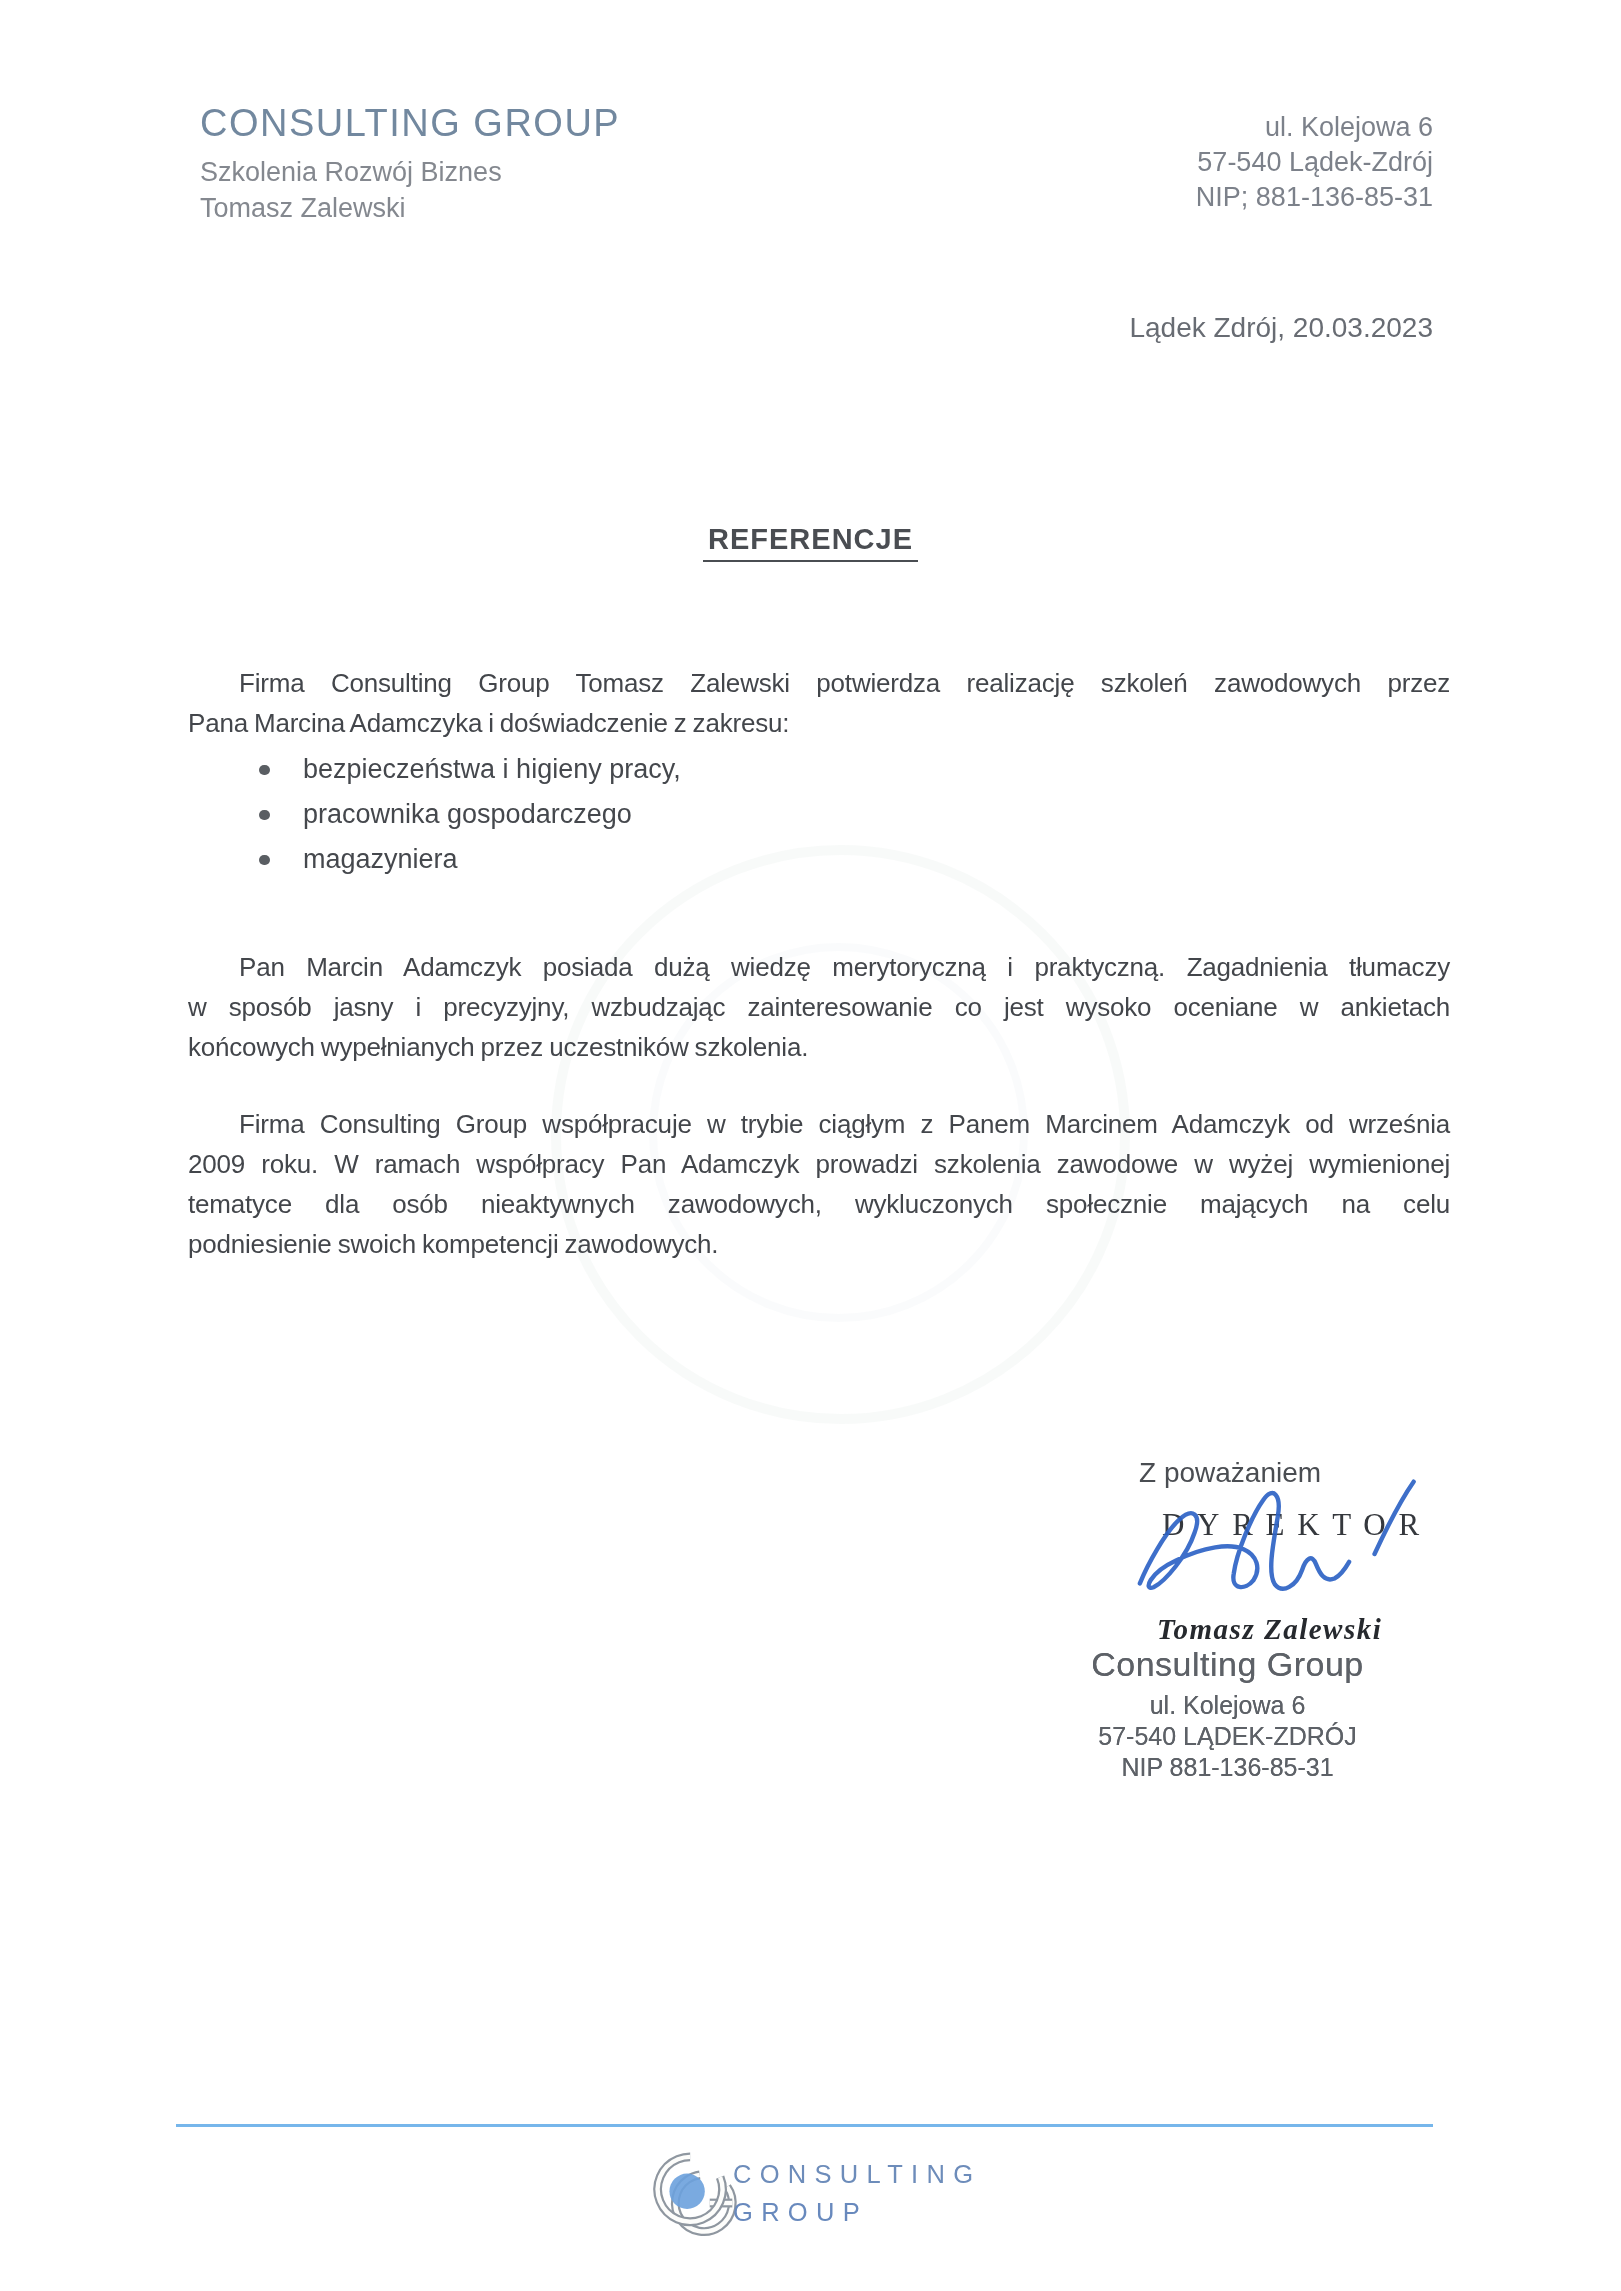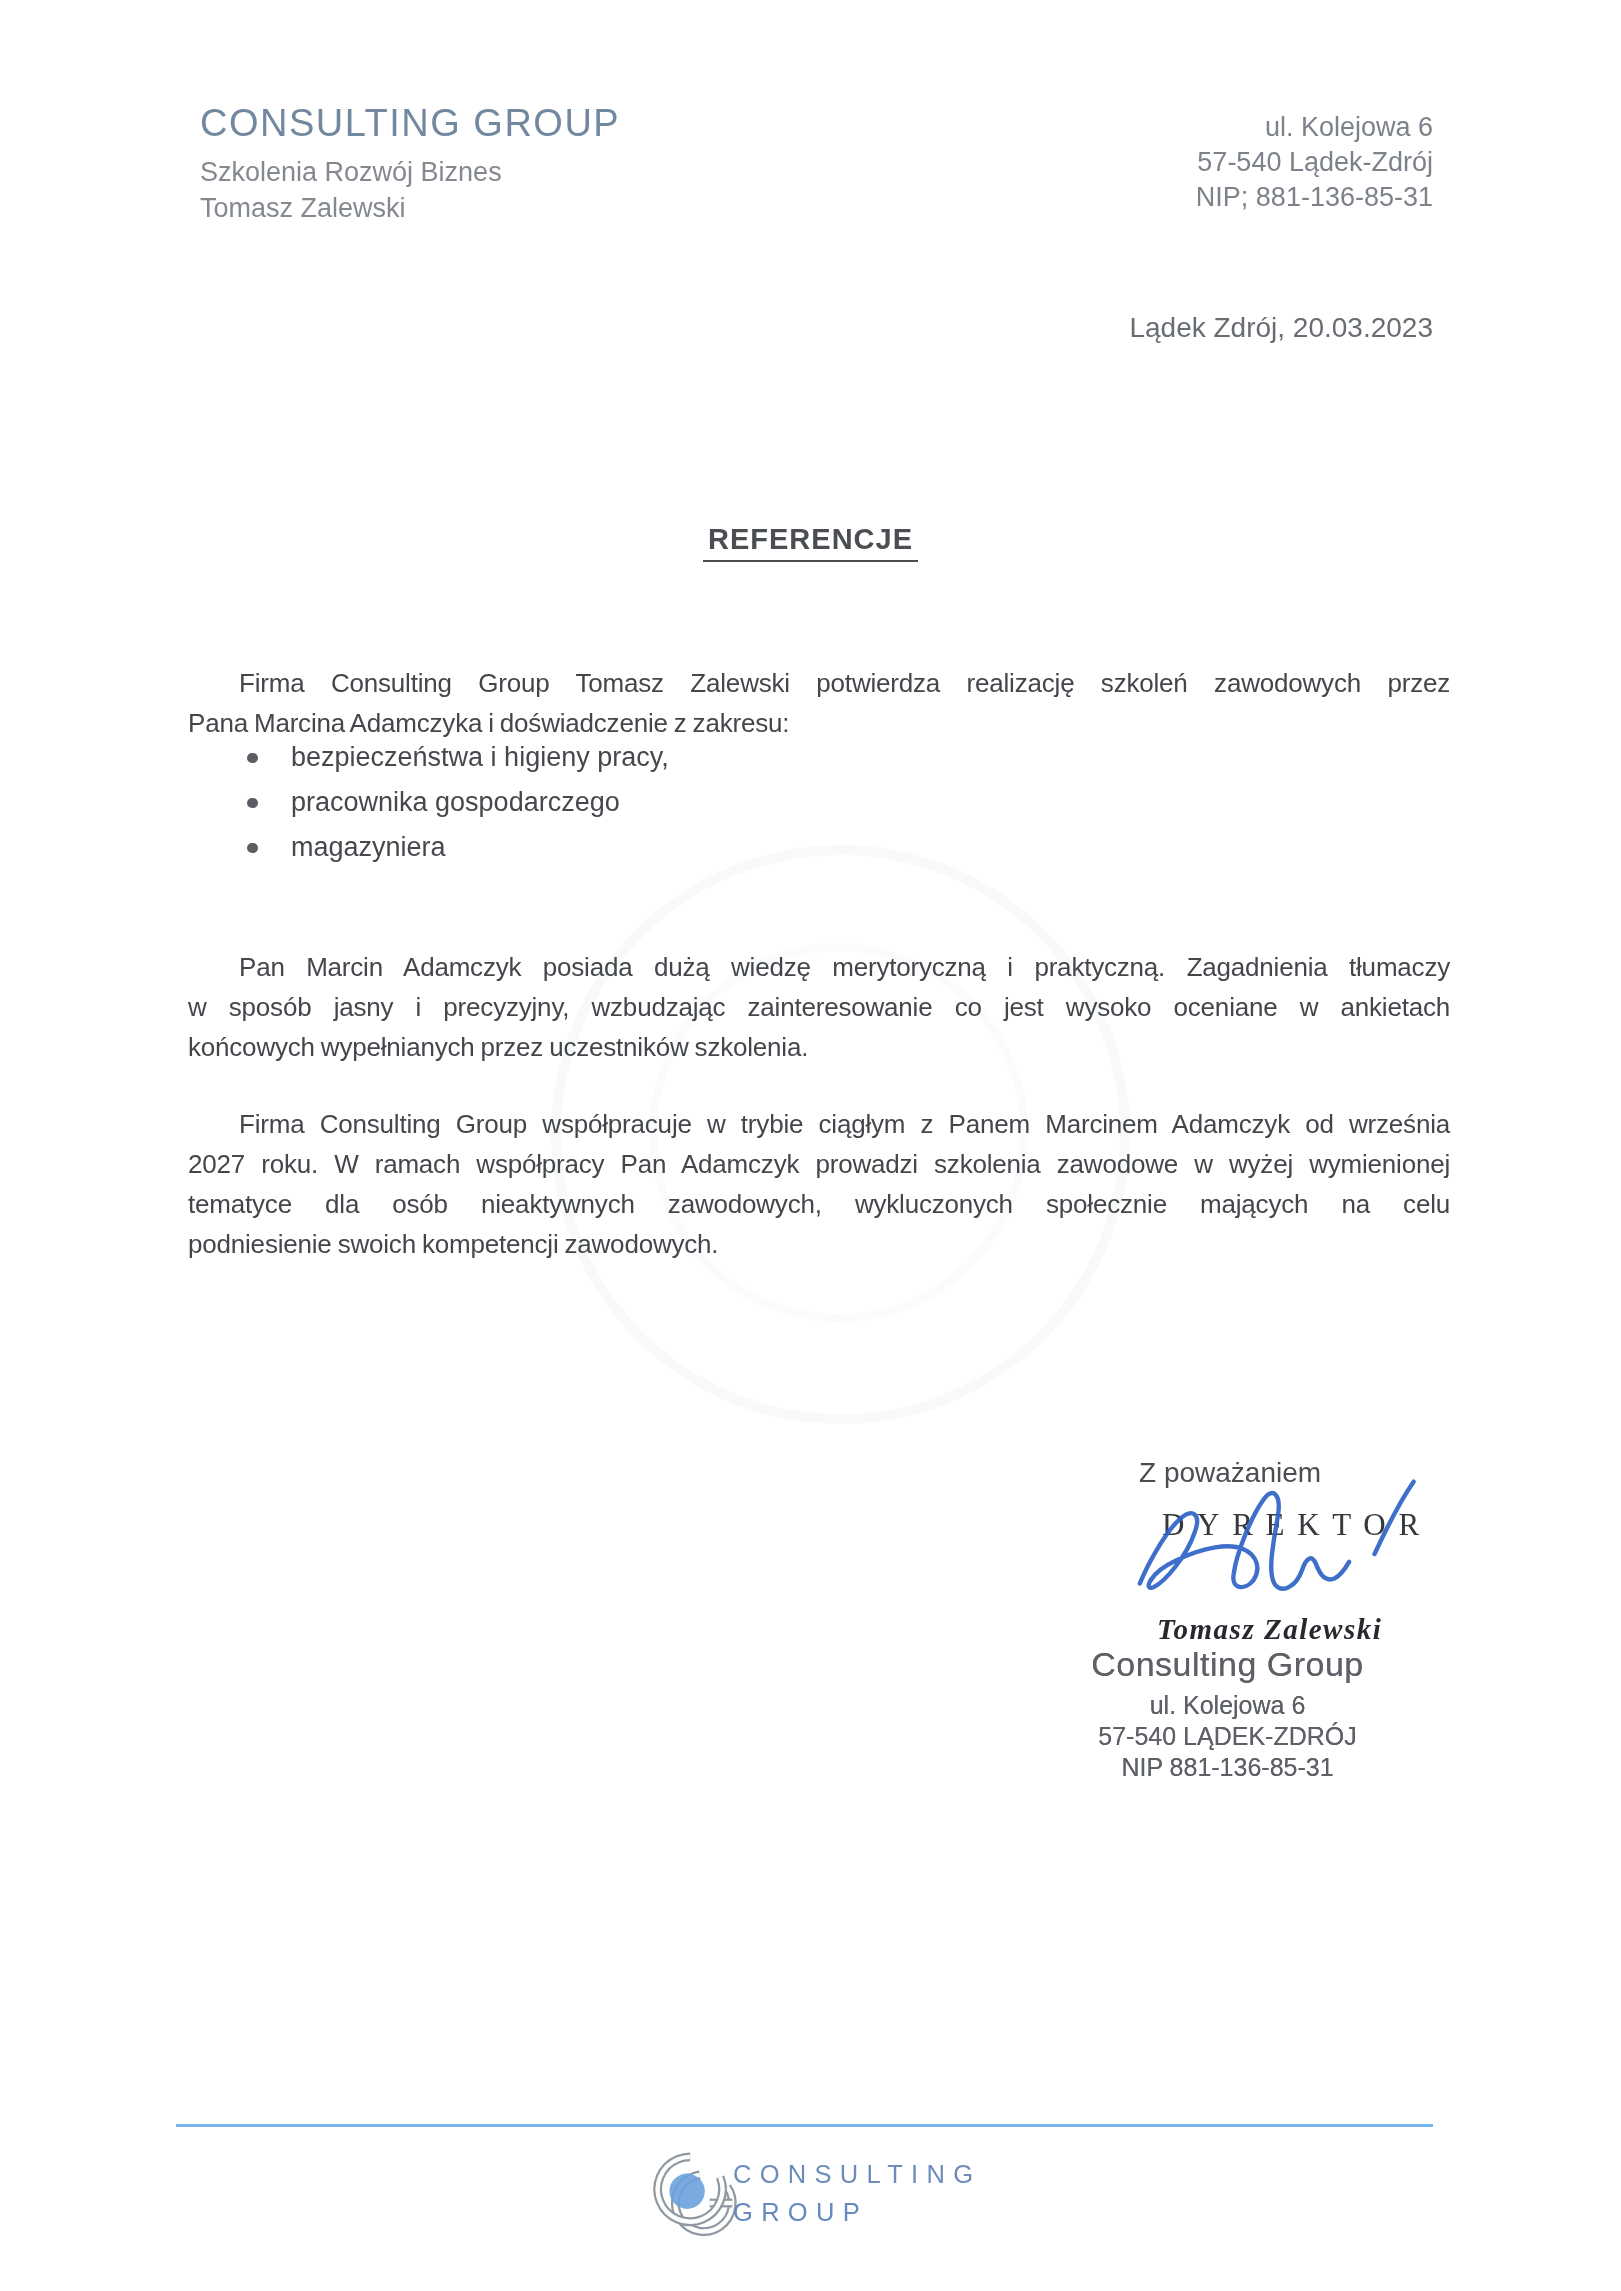"bezpieczeństwa i higieny pracy," .bullets { margin: 0 -> 12px }
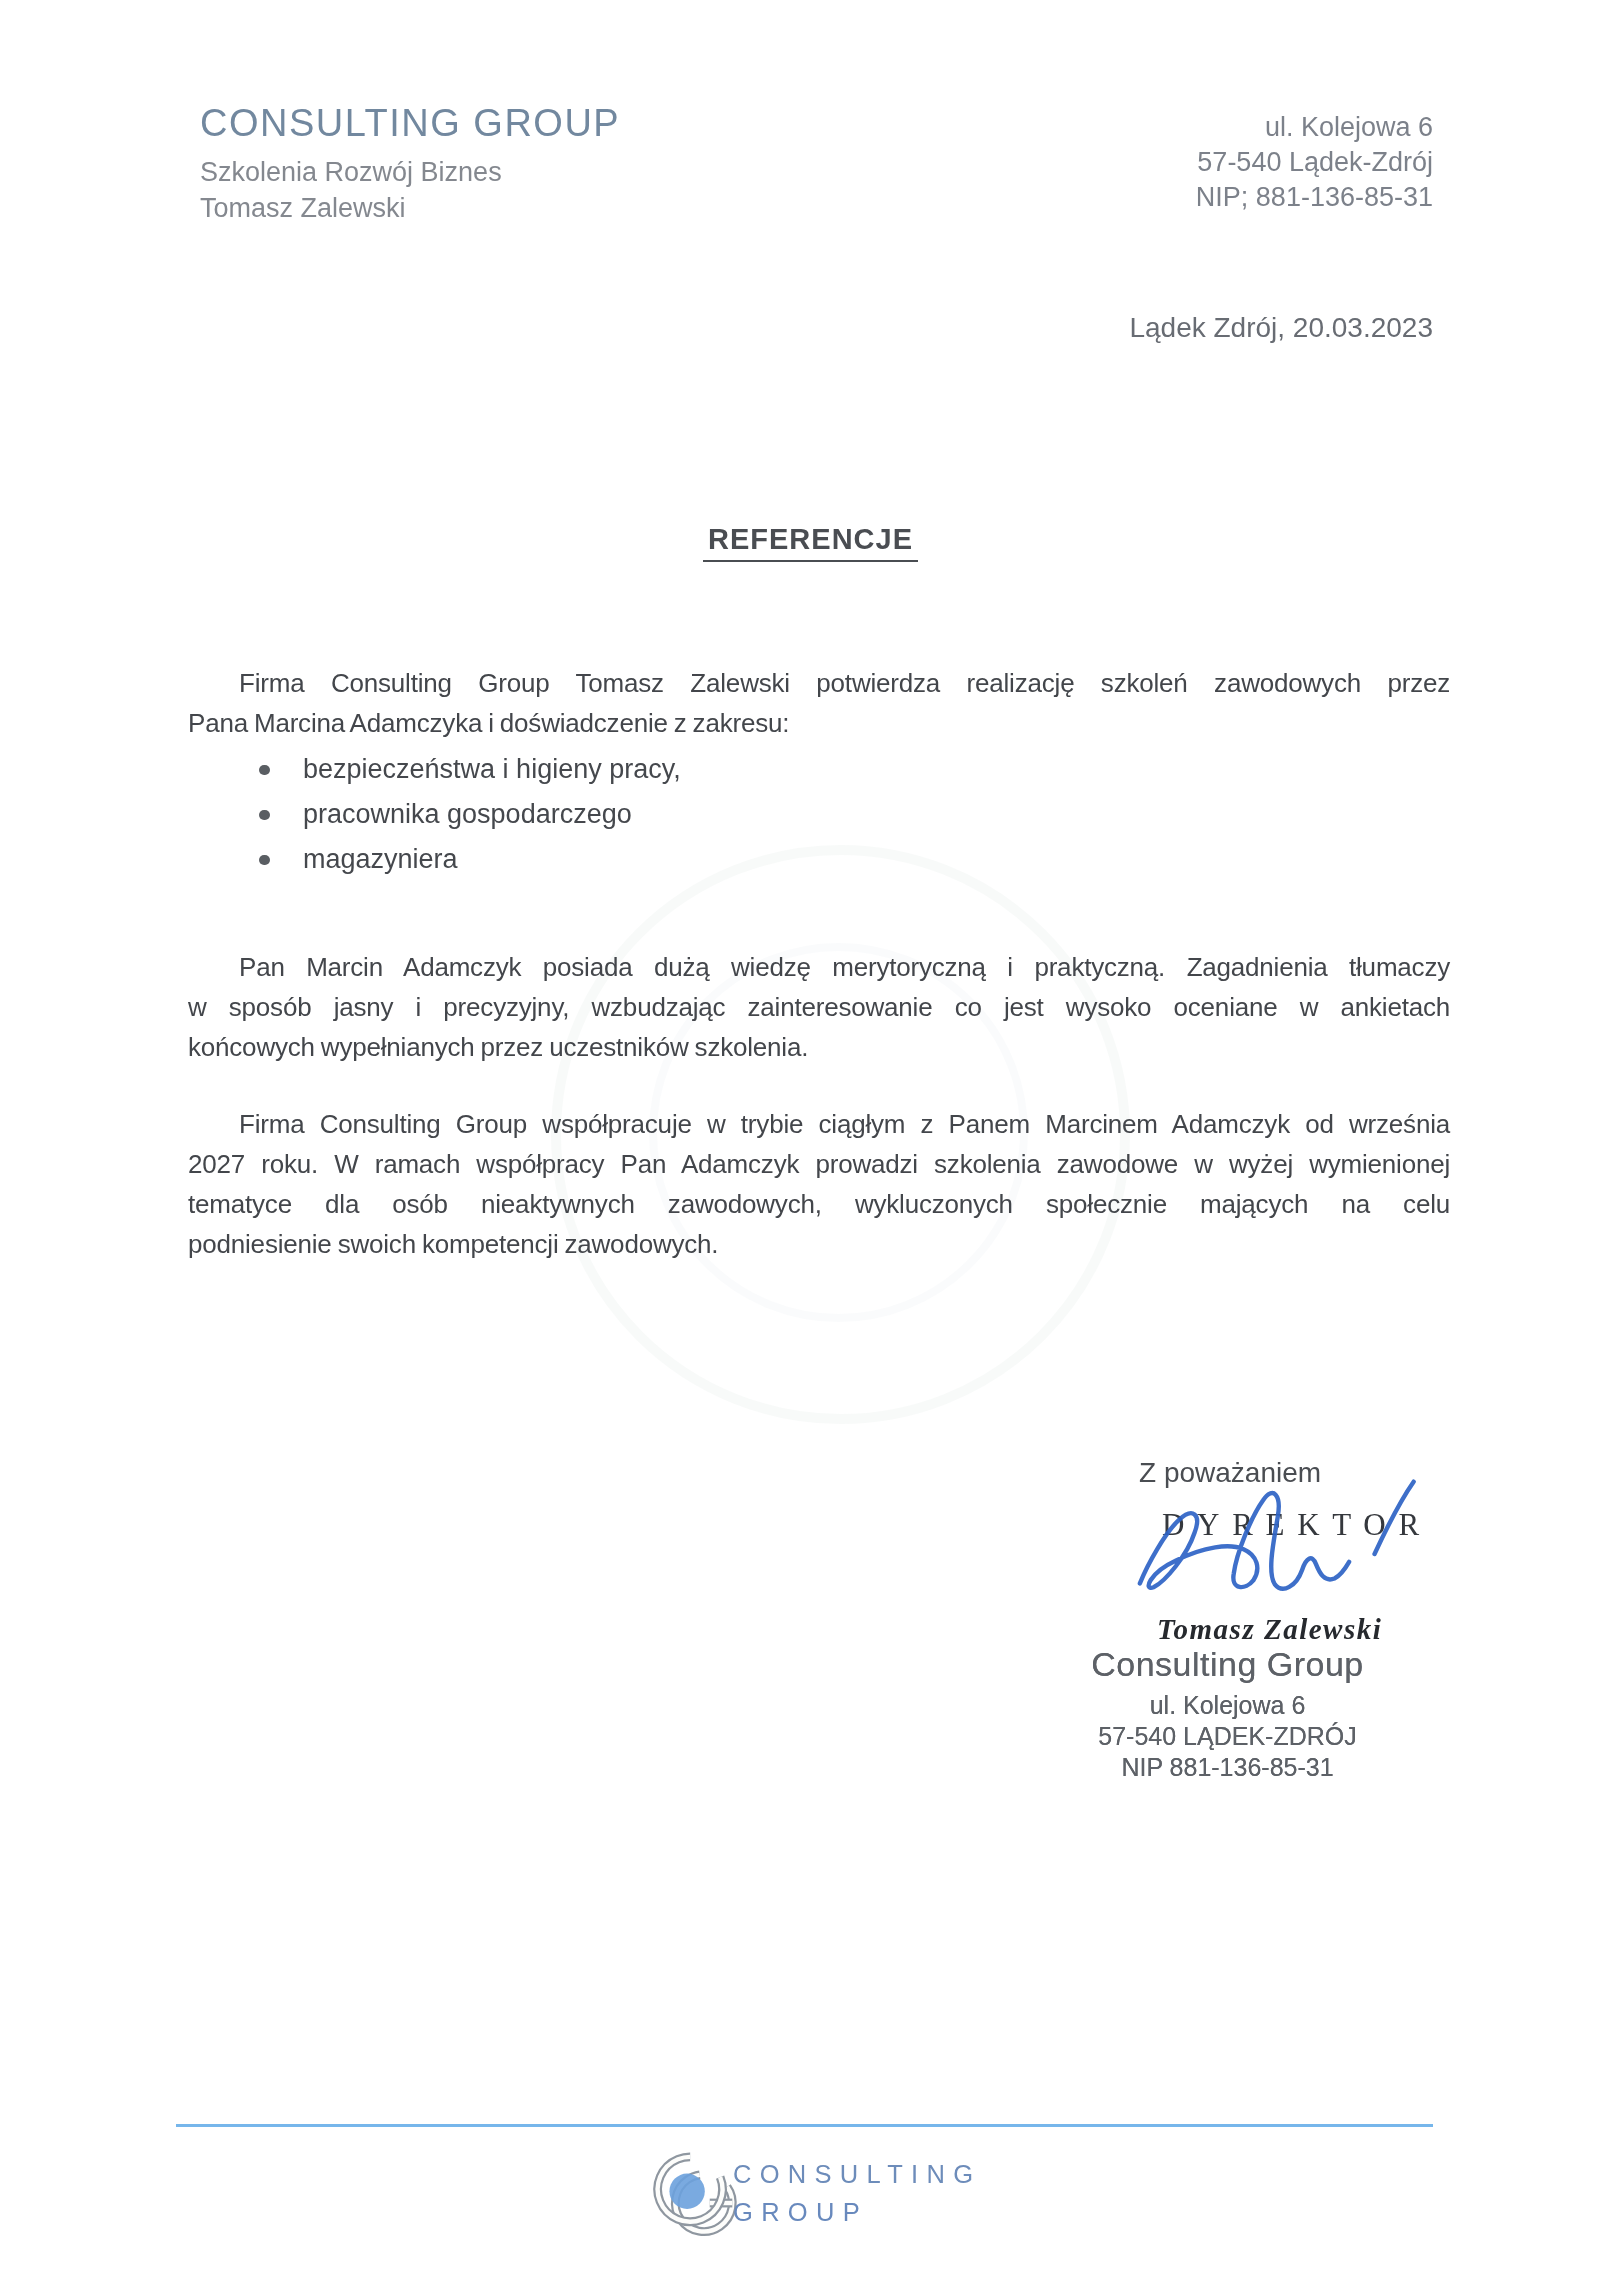"2027 roku. W ramach współpracy" div.tline { text: 2027 -> 2009 }
